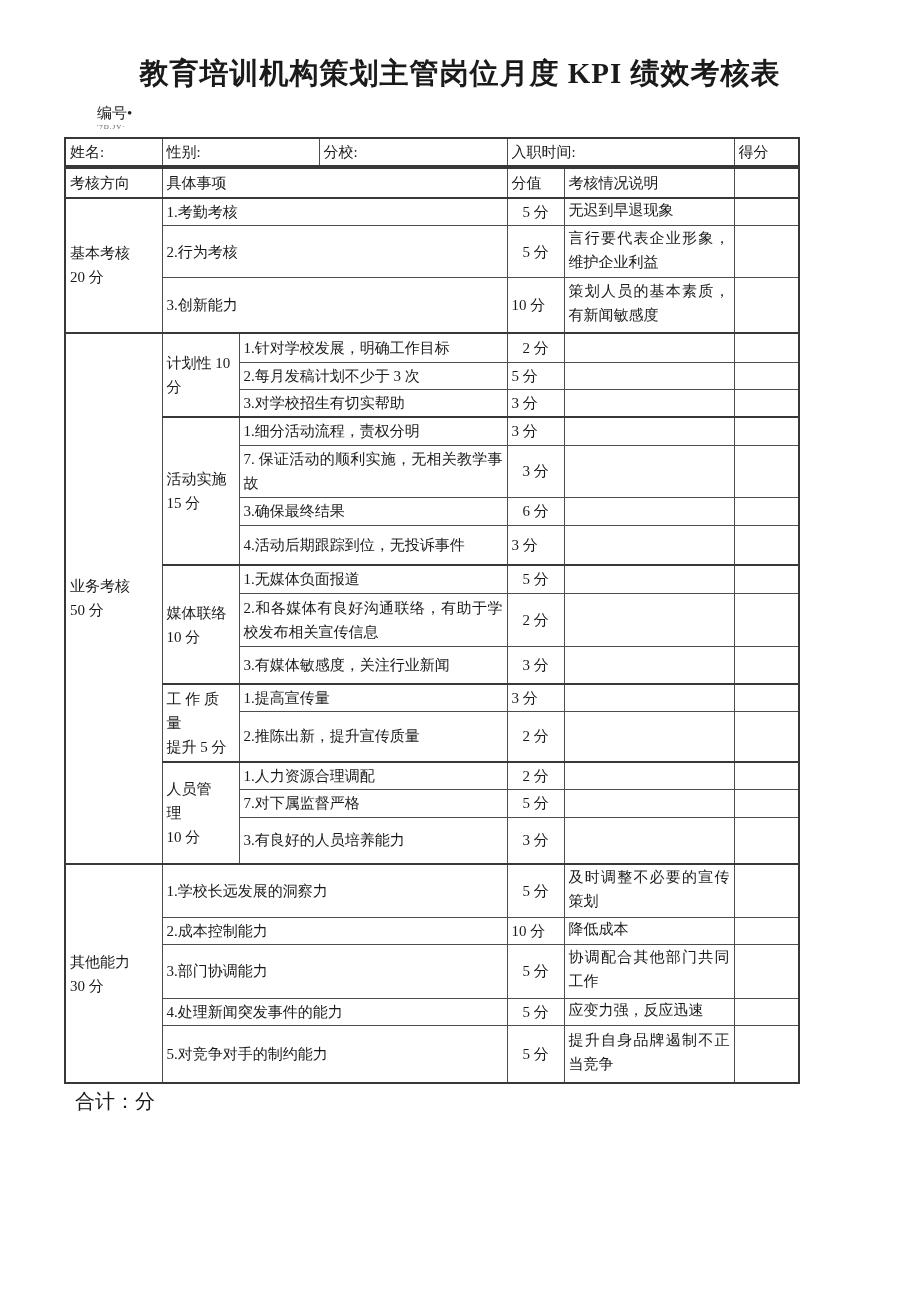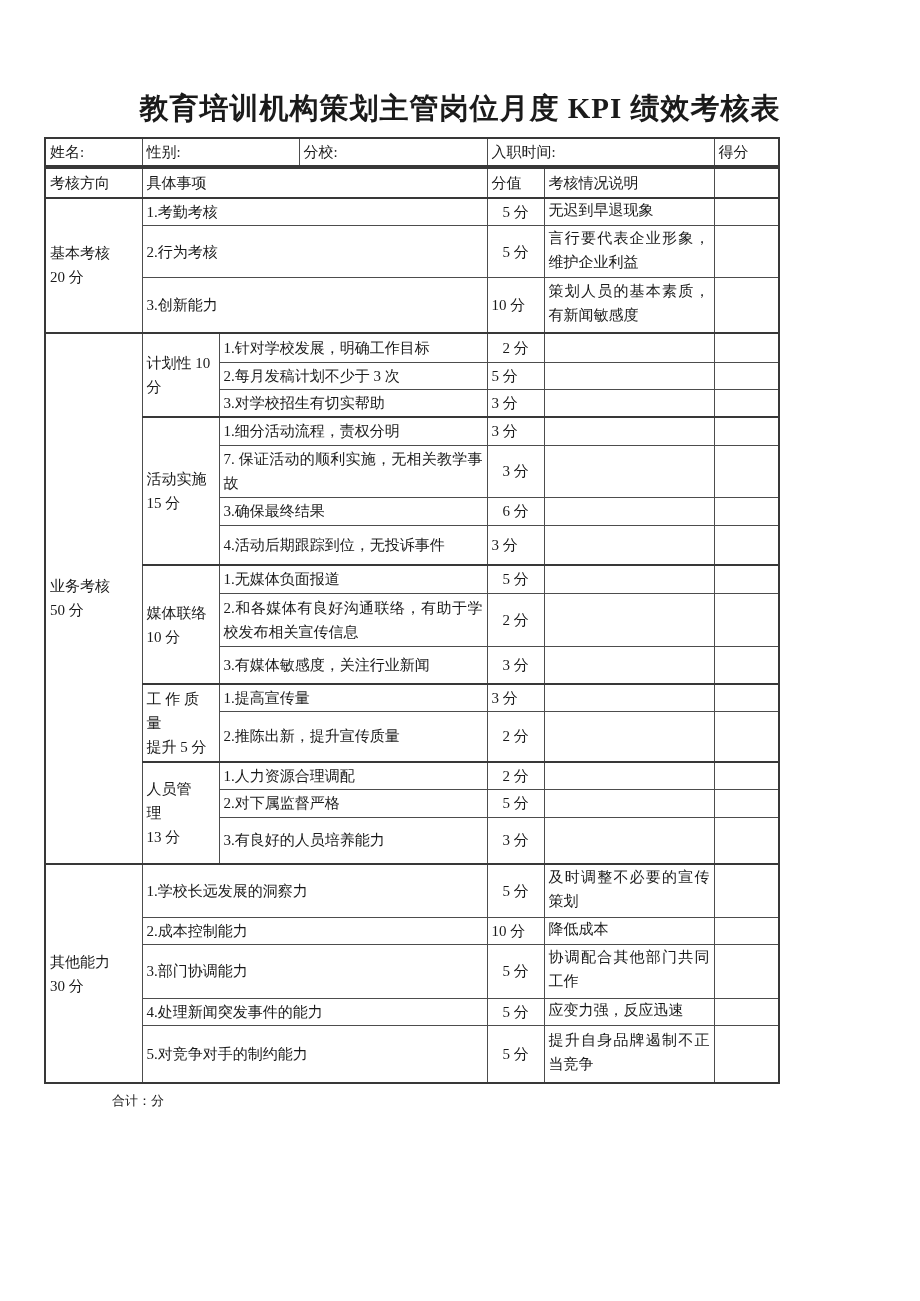"教育培训机构策划主管岗位月度 KPI 绩效考核表" .title { padding-top: 85px -> 50px }
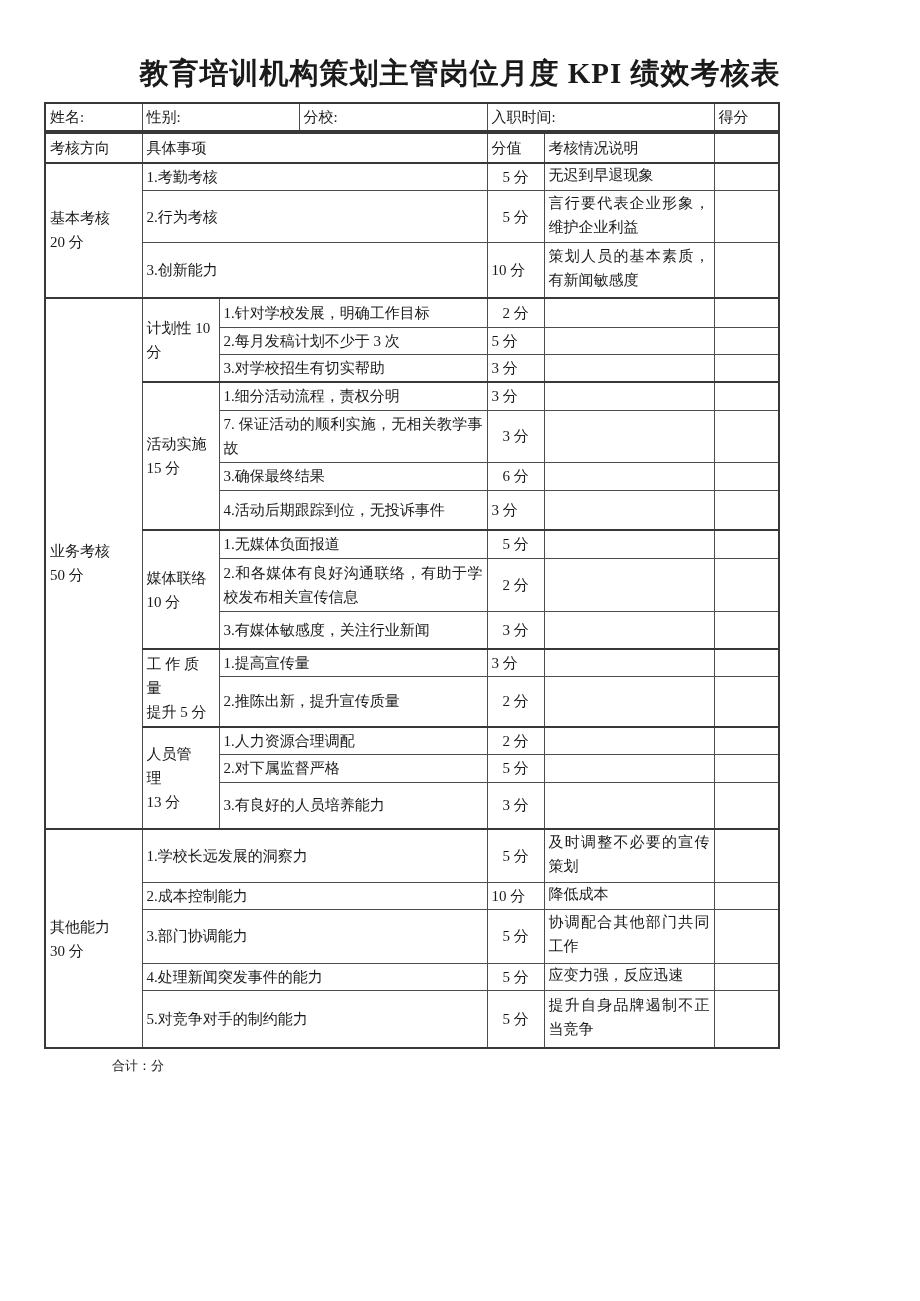"编号•" div.docnum-wrap { html: none -> <div> <div>编号•</div> <div>'7D.JV·</div> </div> }
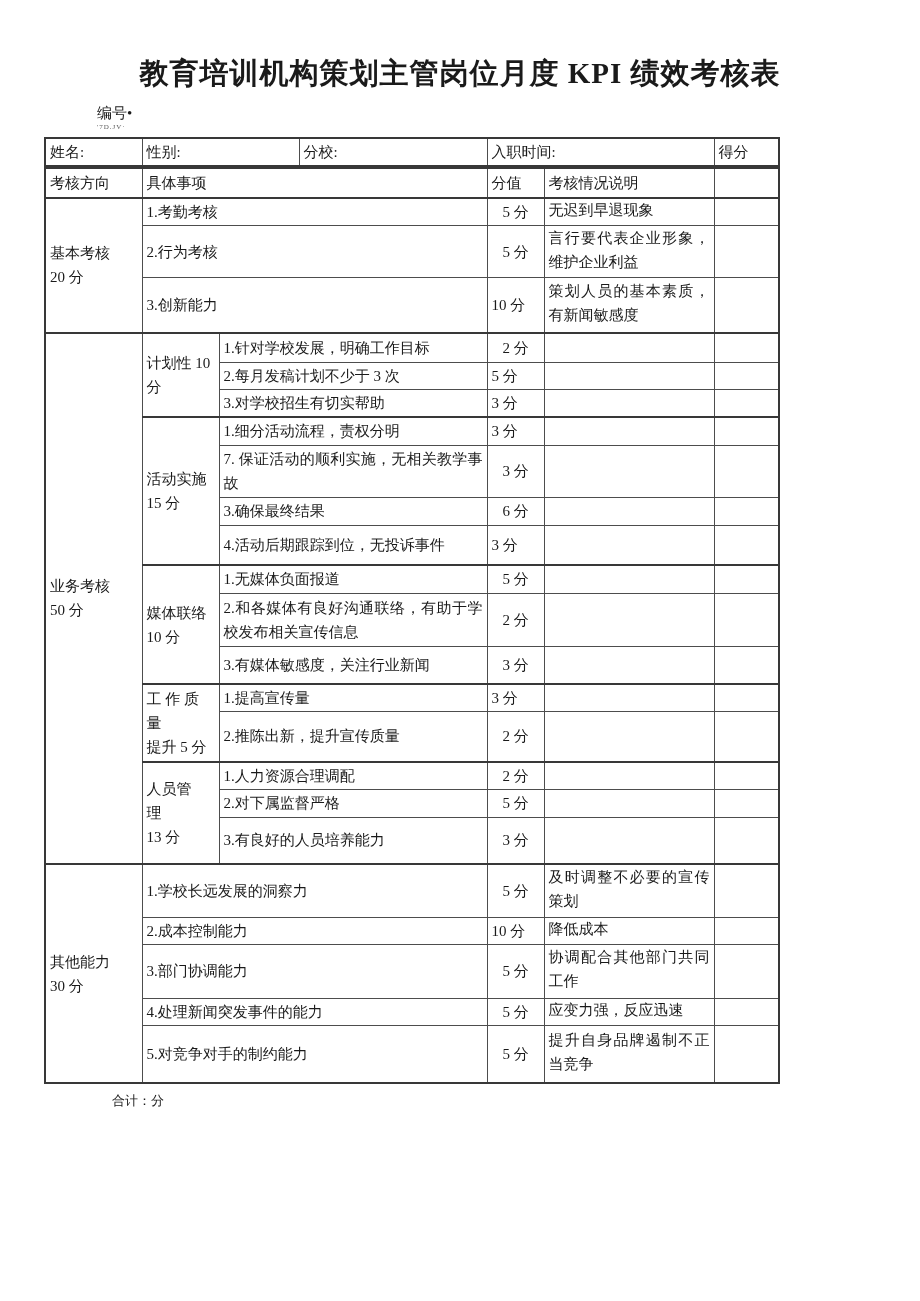"姓名:" .tbl { margin-left: 44px -> 64px }
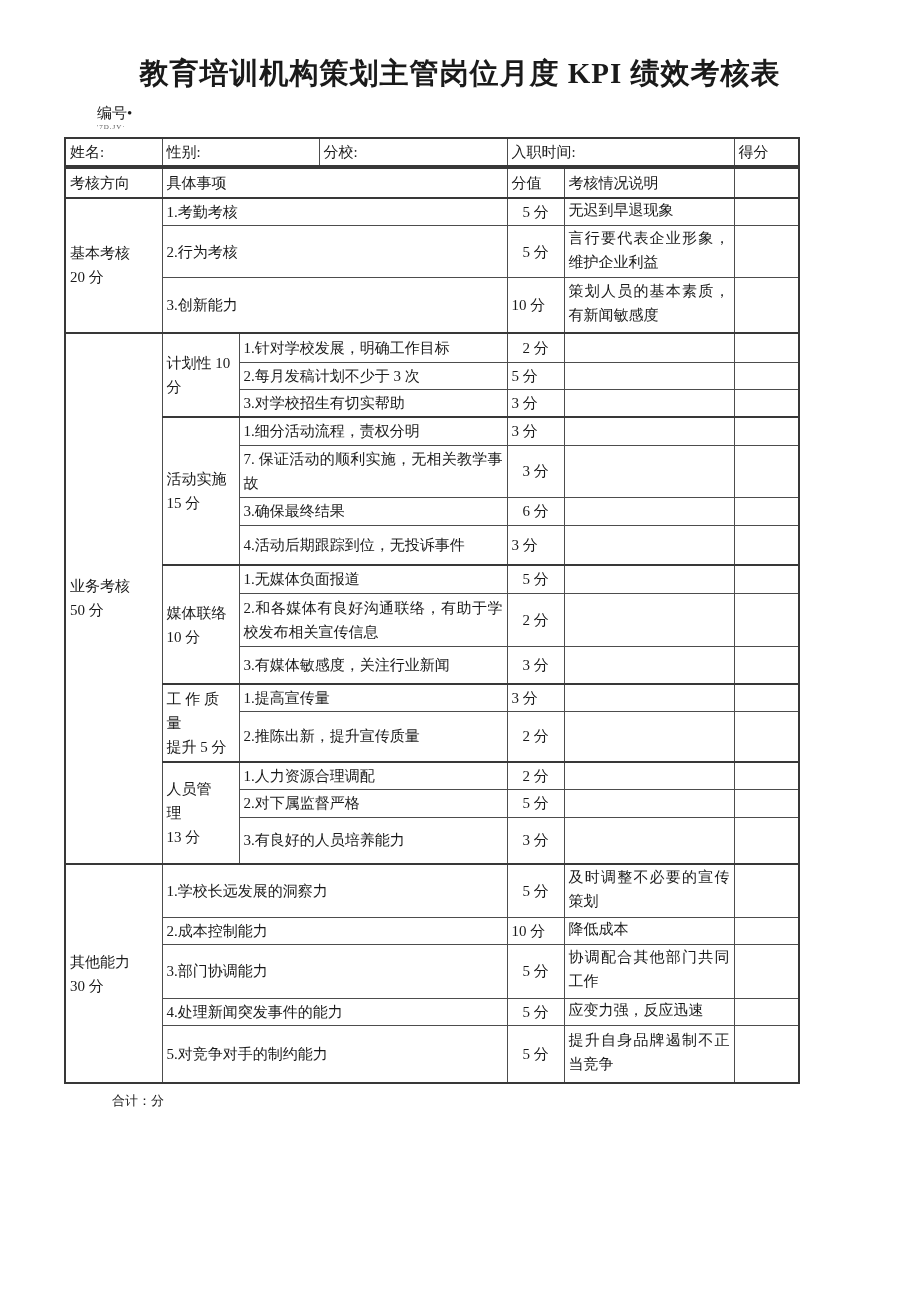"人员管" td.sub { text: 13 -> 10 }
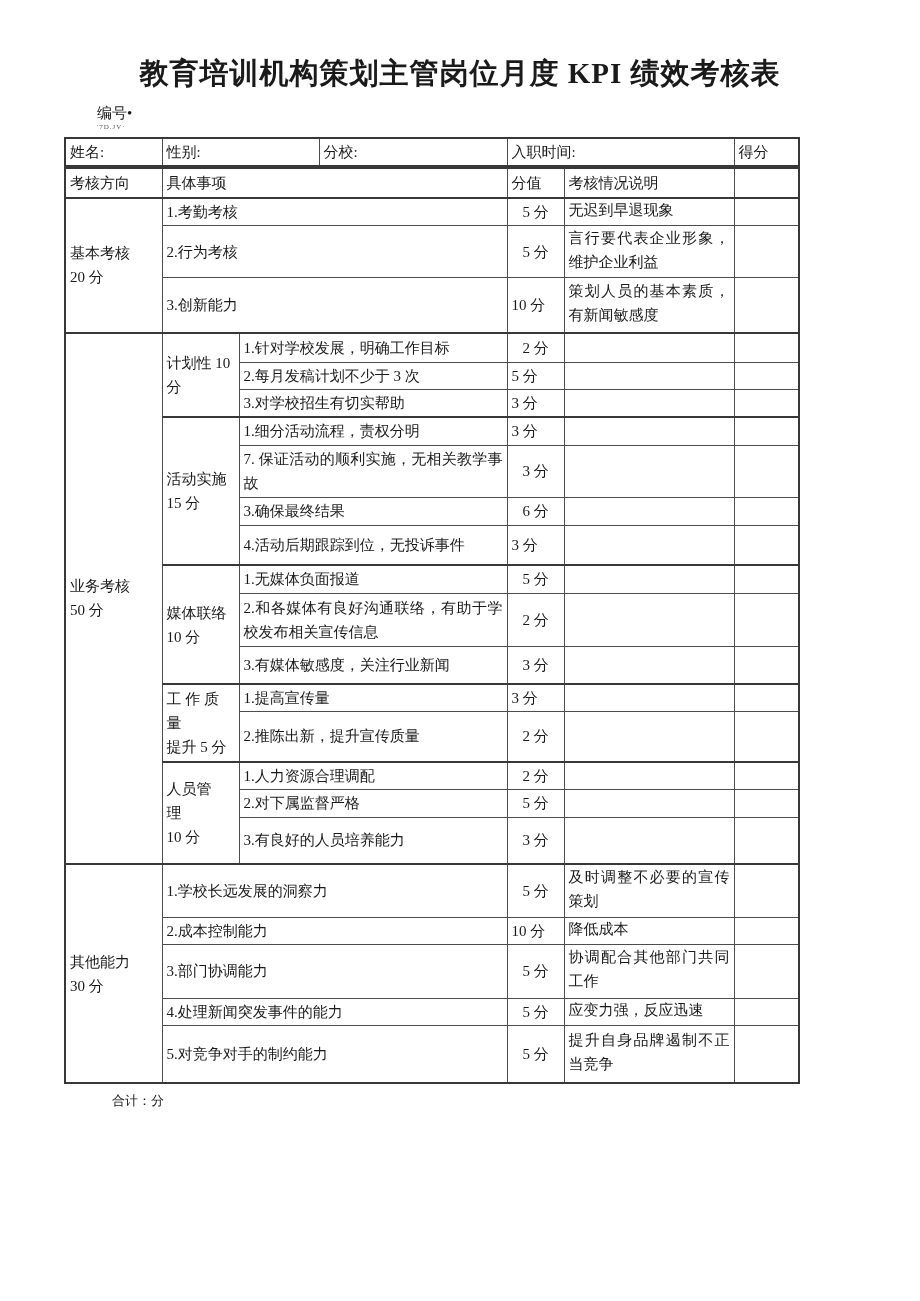"2.对下属监督严格" td.item { text: 2 -> 7 }
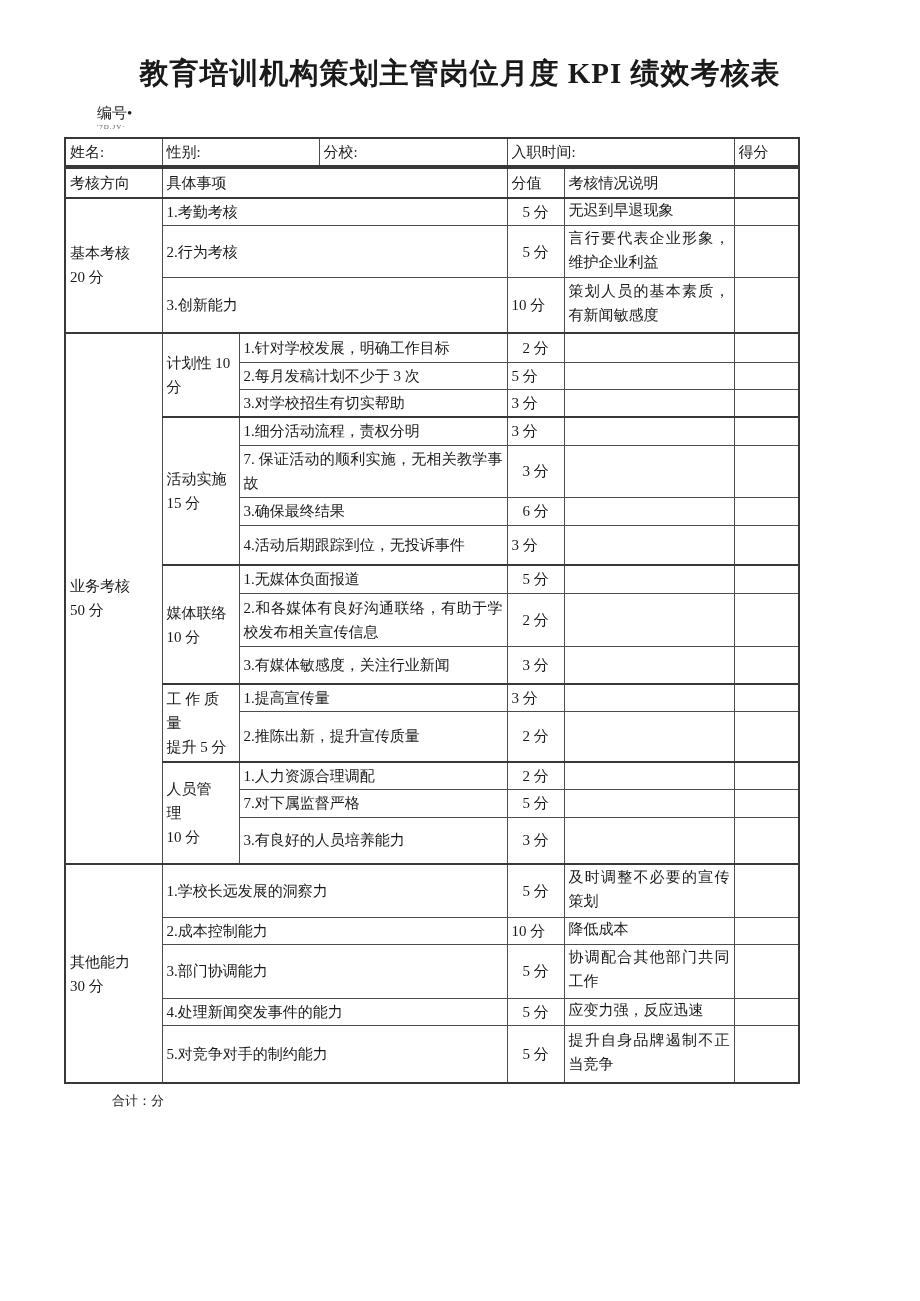"合计：分" .total { font-size: 13px -> 20px; margin: 7px 0 0 112px -> 7px 0 0 75px }
